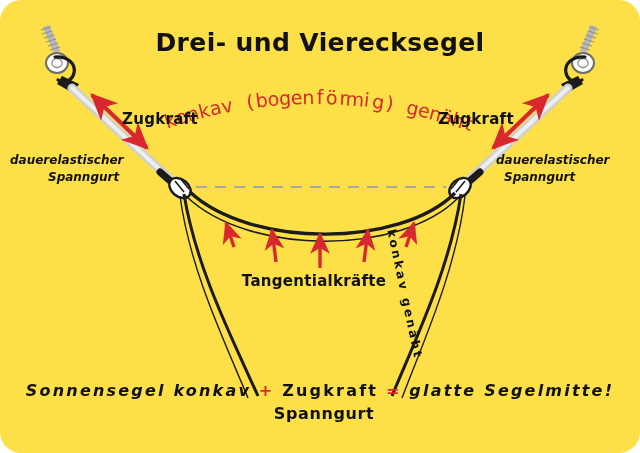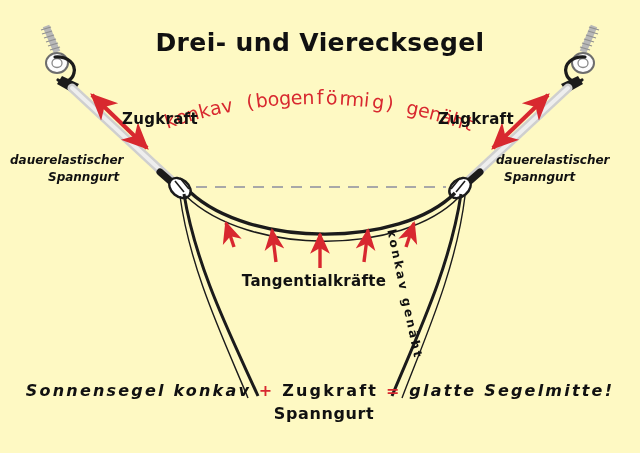"Drei- und Vierecksegel" #stage { background: #fef9c3 -> #fde047; border-radius: none -> 21px }
